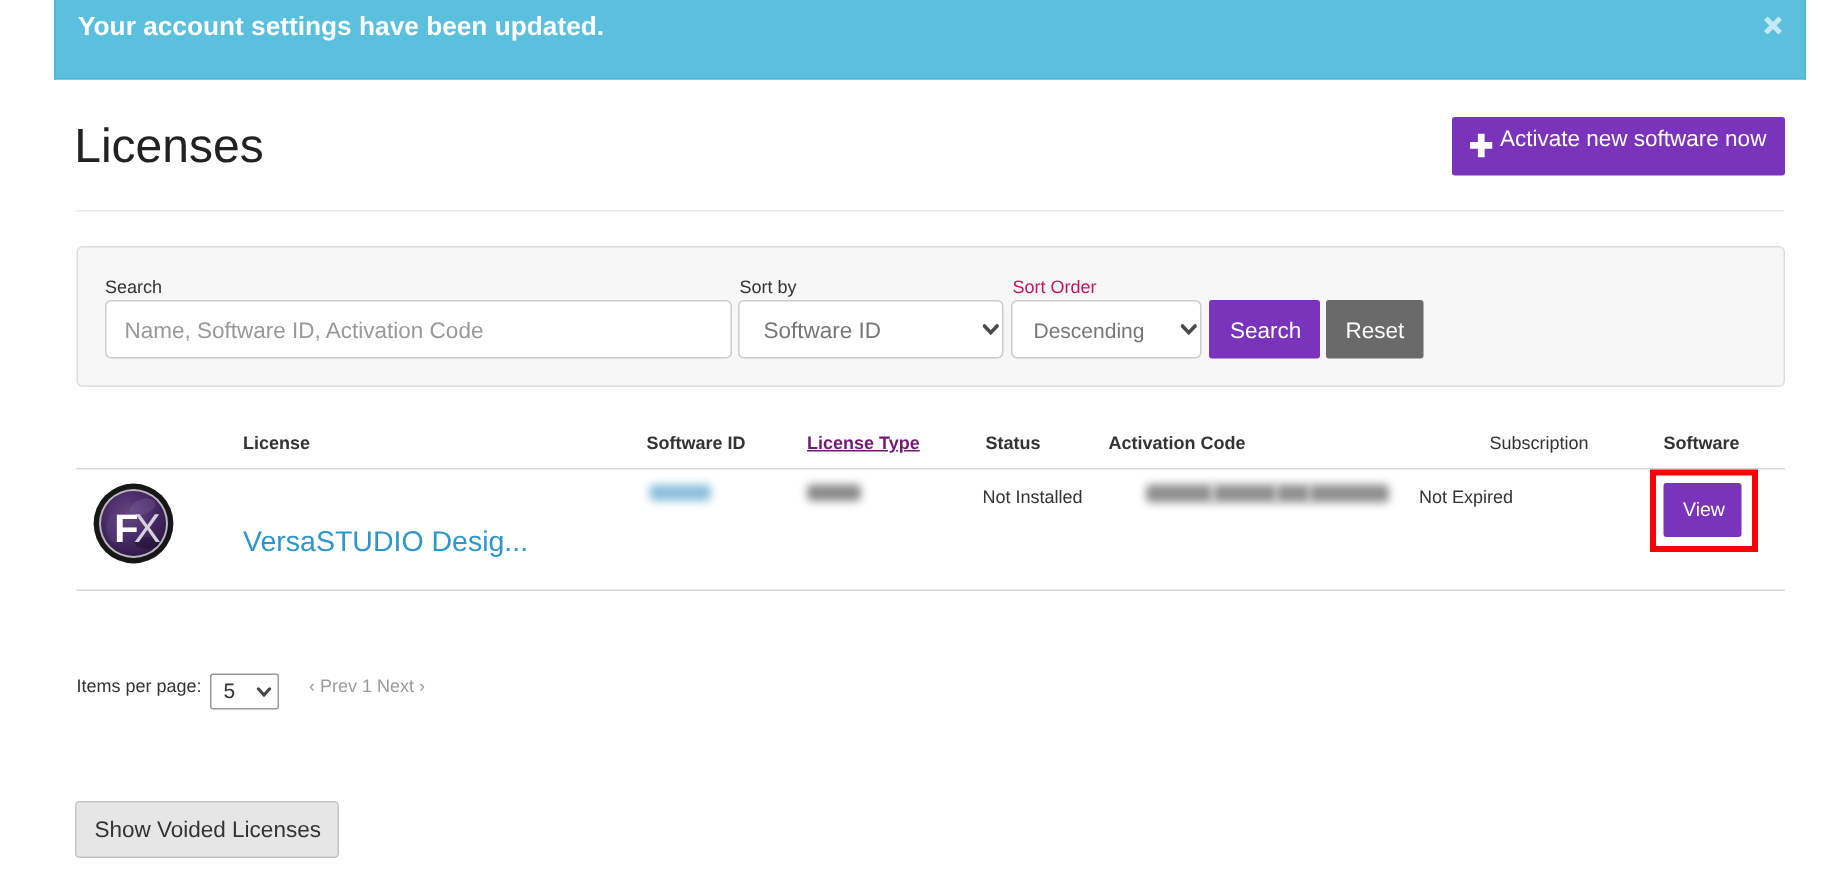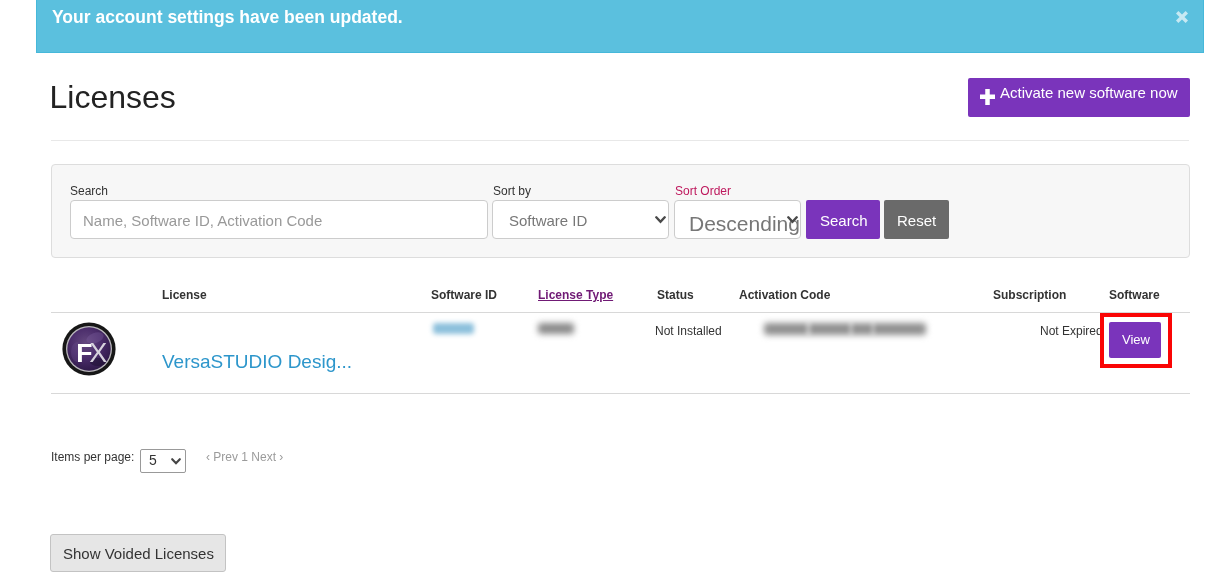"Descending" div.txt { font-size: 21px -> 14px }
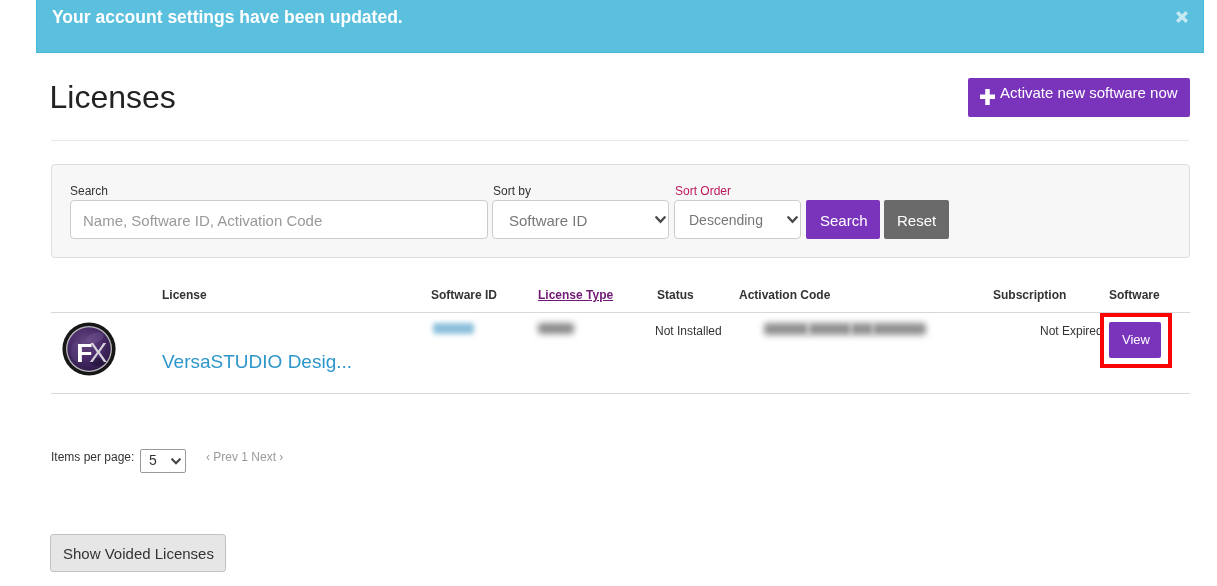"Subscription" div.txt { font-weight: bold -> normal }
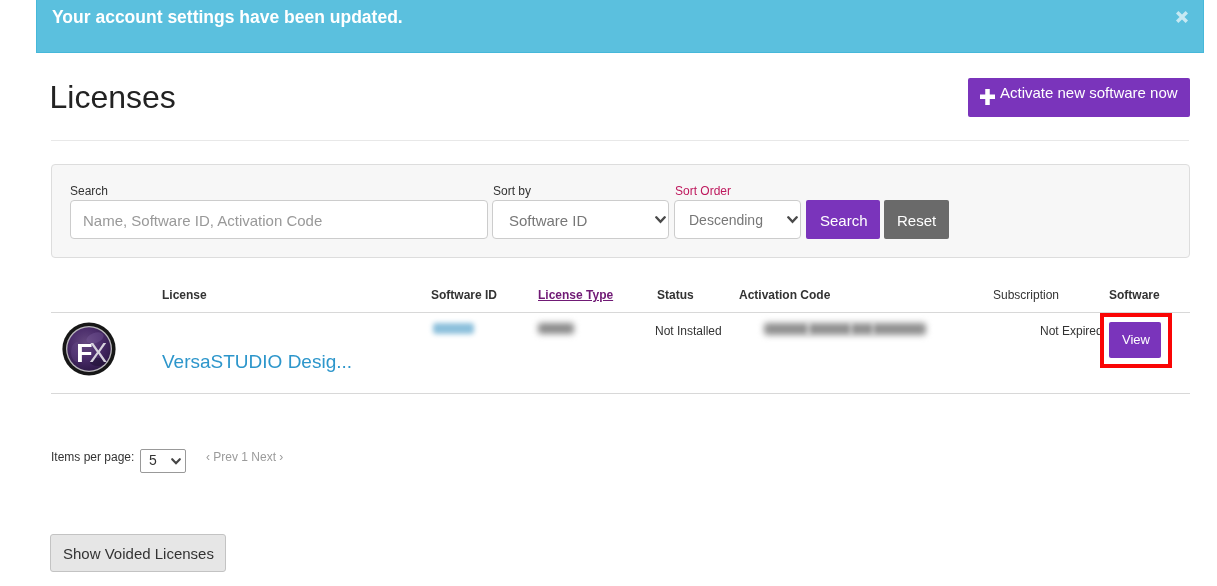"Not Expired" div.txt { left: 1040px -> 946px }
